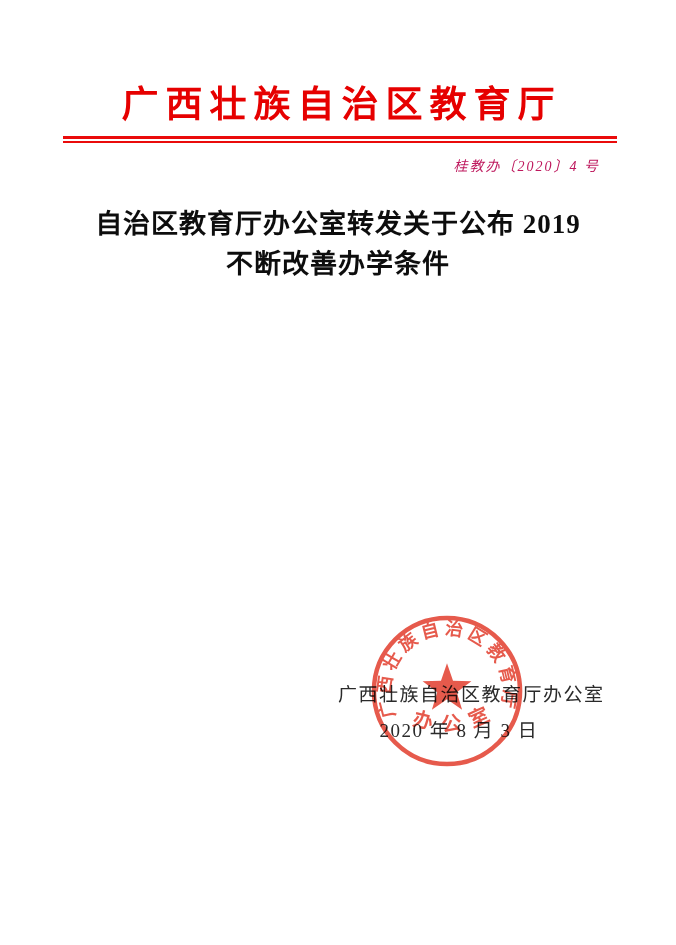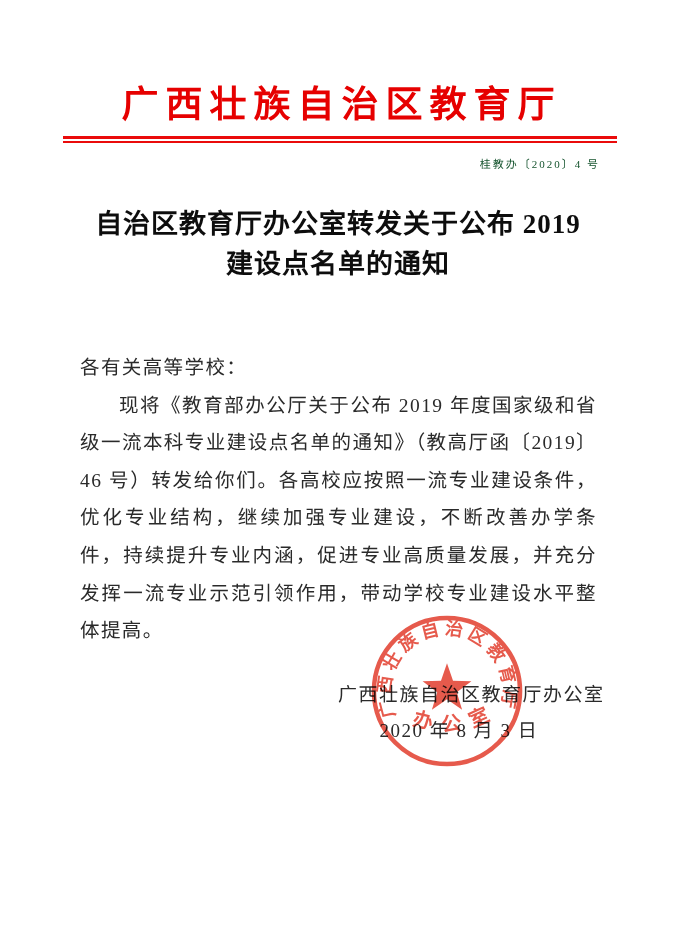"桂教办〔2020〕4 号" .doc-number { color: #14532d -> #be185d; font-size: 11px -> 14px; font-style: none -> italic }
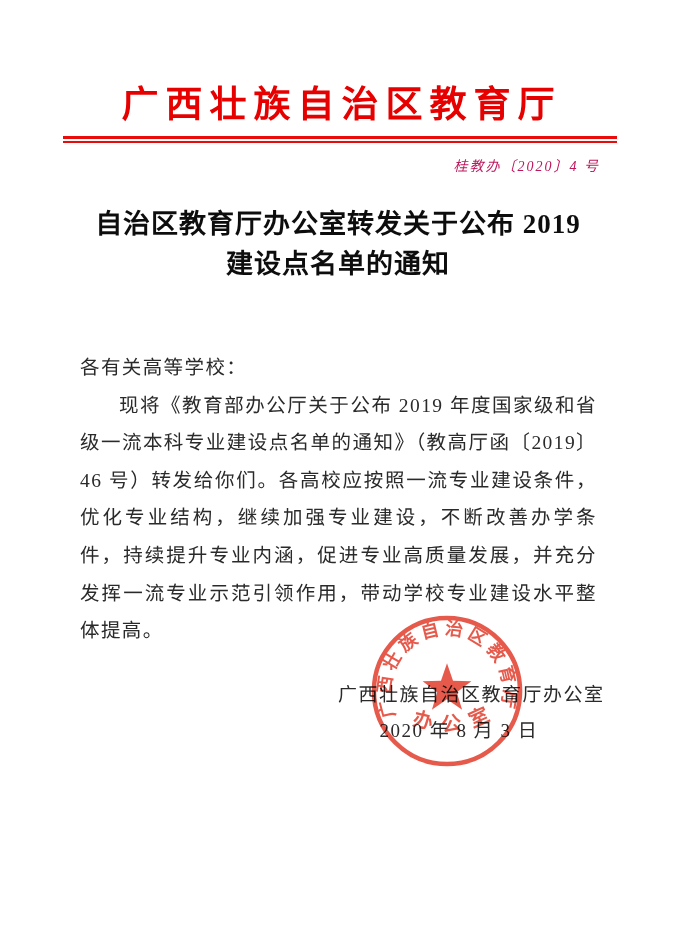"建设点名单的通知" span { text: 建设点名单的通知 -> 不断改善办学条件 }
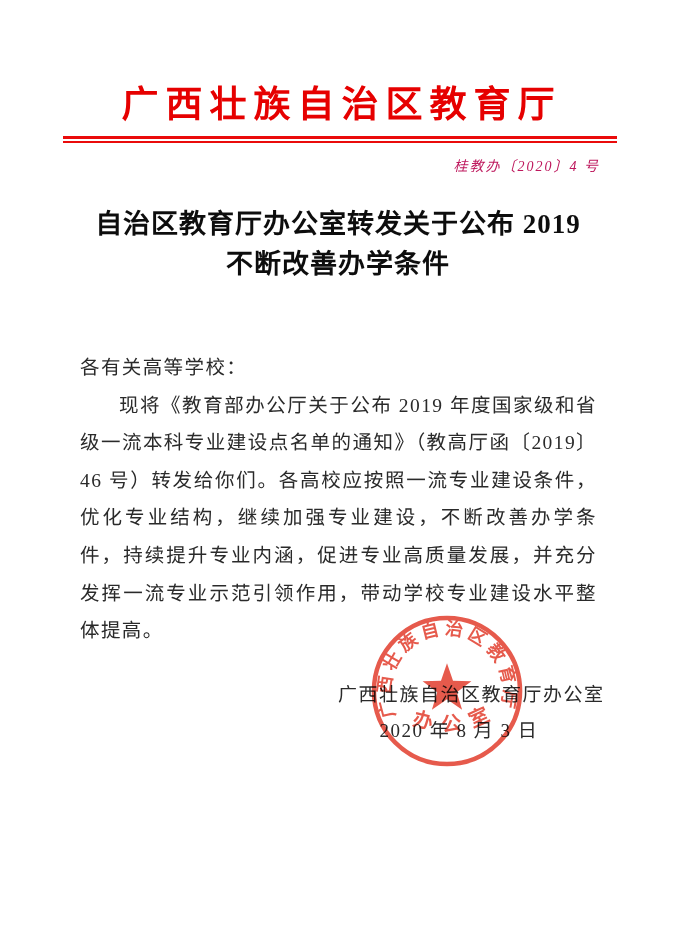"各有关高等学校：" div.body-text { html: <div> <p>各有关高等学校：</p> <p>现将《教育部办公厅关于公布 2019 年度国家级和省级一流本科专业建设点名单的通知》（教高厅函〔2019〕46 号）转发给你们。各高校应按照一流专业建设条件，优化专业结构，继续加强专业建设，不断改善办学条件，持续提升专业内涵，促进专业高质量发展，并充分发挥一流专业示范引领作用，带动学校专业建设水平整体提高。</p> </div> -> none }
